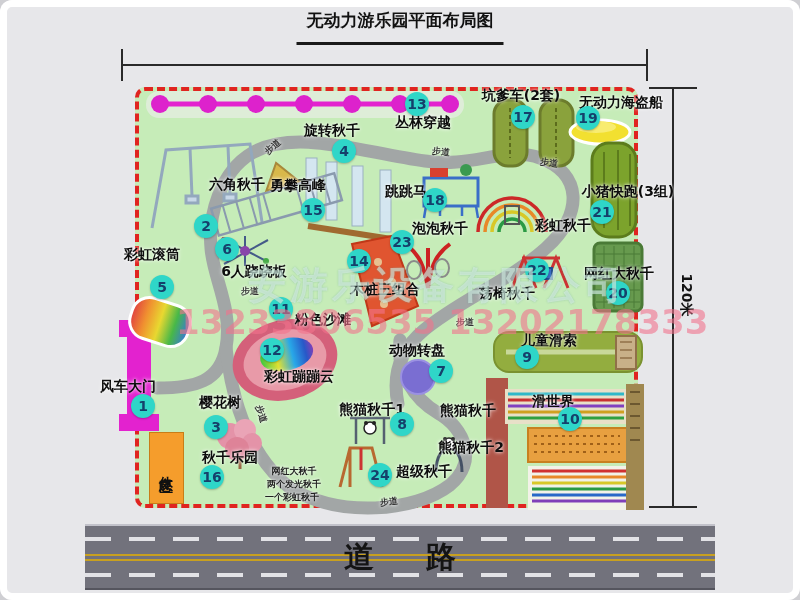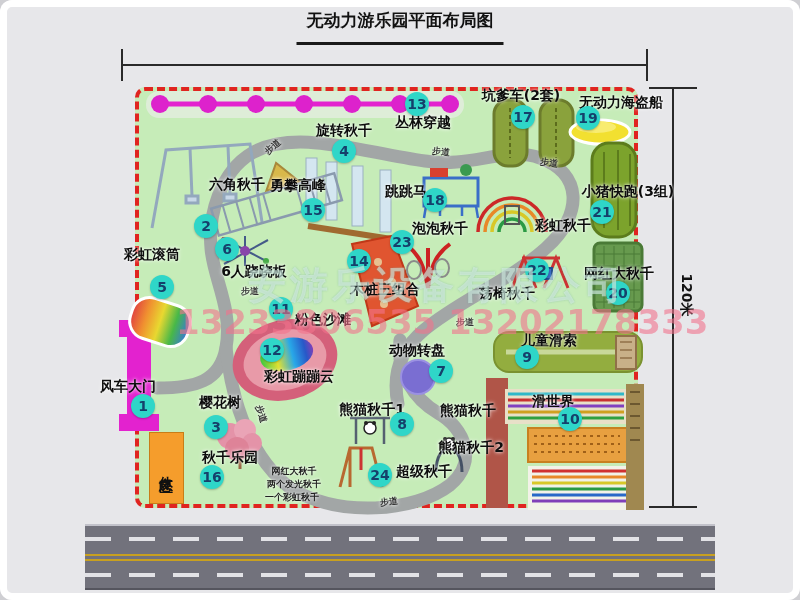"旋转秋千" span.poi-label { left: 344px -> 332px }
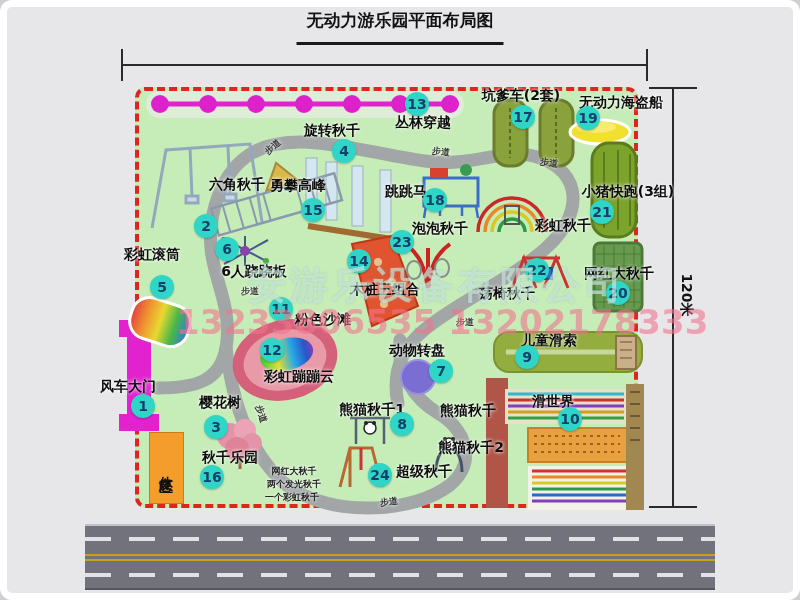"道路" div.road-label { html: none -> <div>道路</div> }
